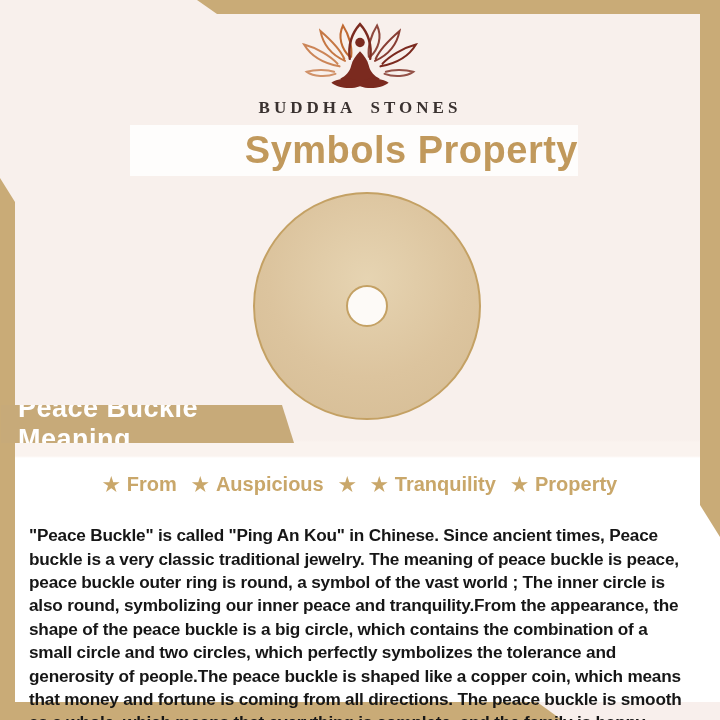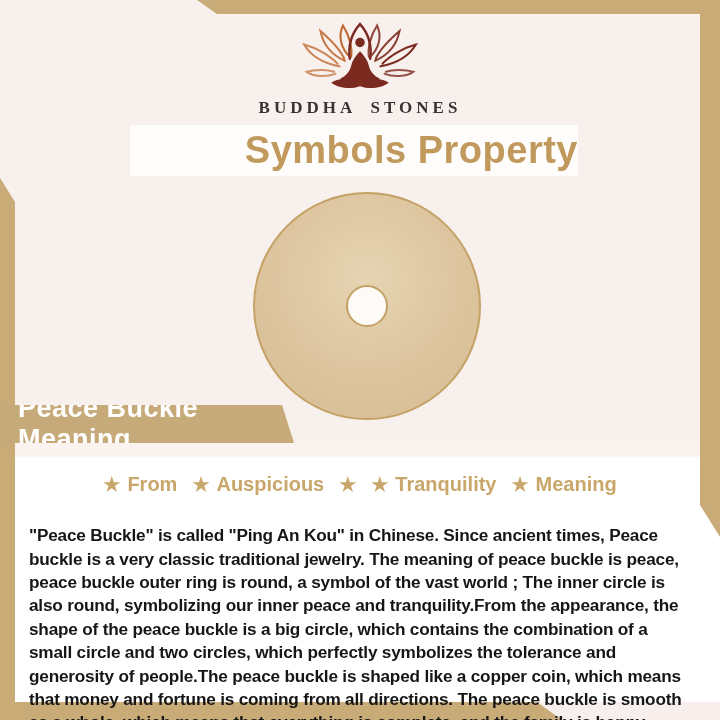"Meaning" span { text: Meaning -> Property }
